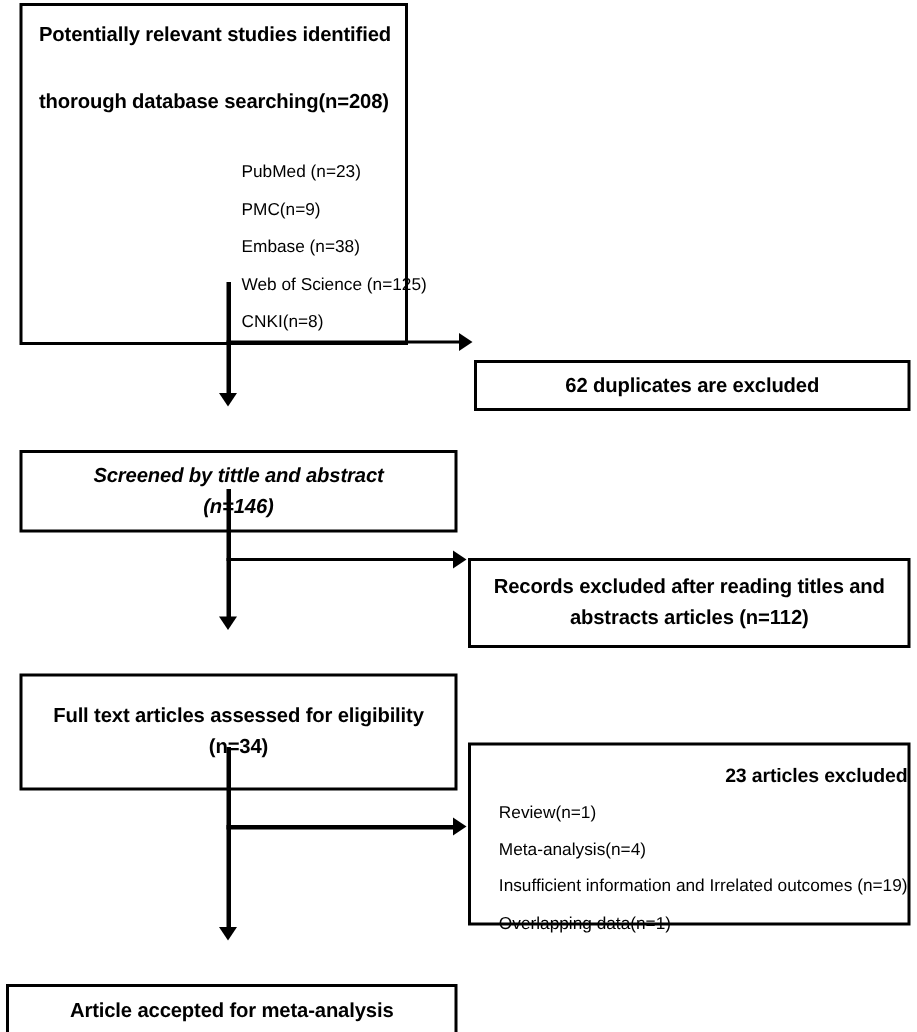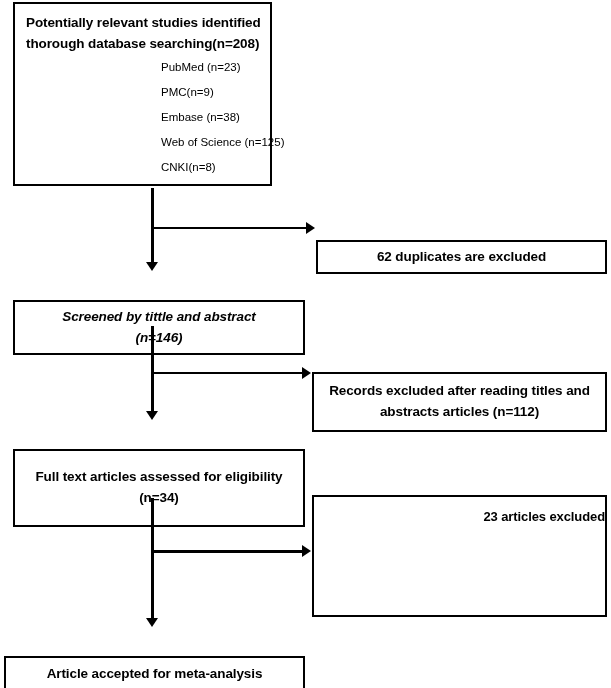"Potentially relevant studies identified" #box-identification { gap: none -> 24px; height: 184px -> 228px }
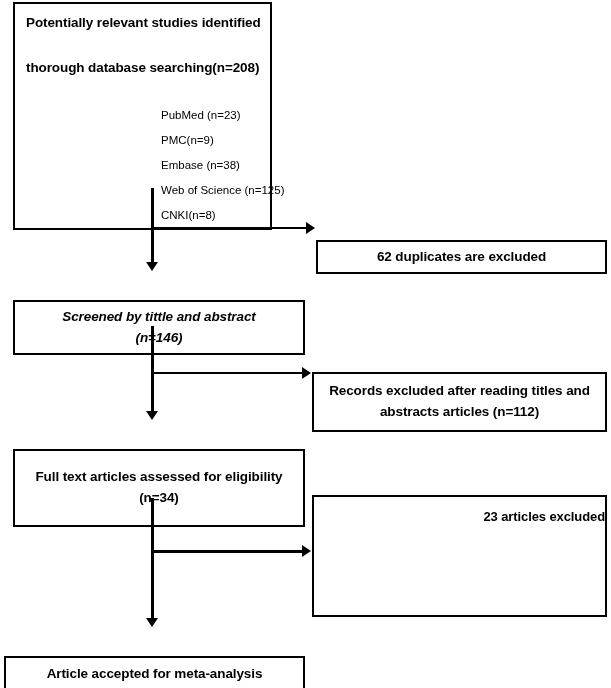"Review(n=1)" div.reasonlist { html: none -> <div> <div>Review(n=1)</div> <div>Meta-analysis(n=4)</div> <div>Insufficient information and Irrelated outcomes (n=19)</div> <div>Overlapping data(n=1)</div> </div> }
